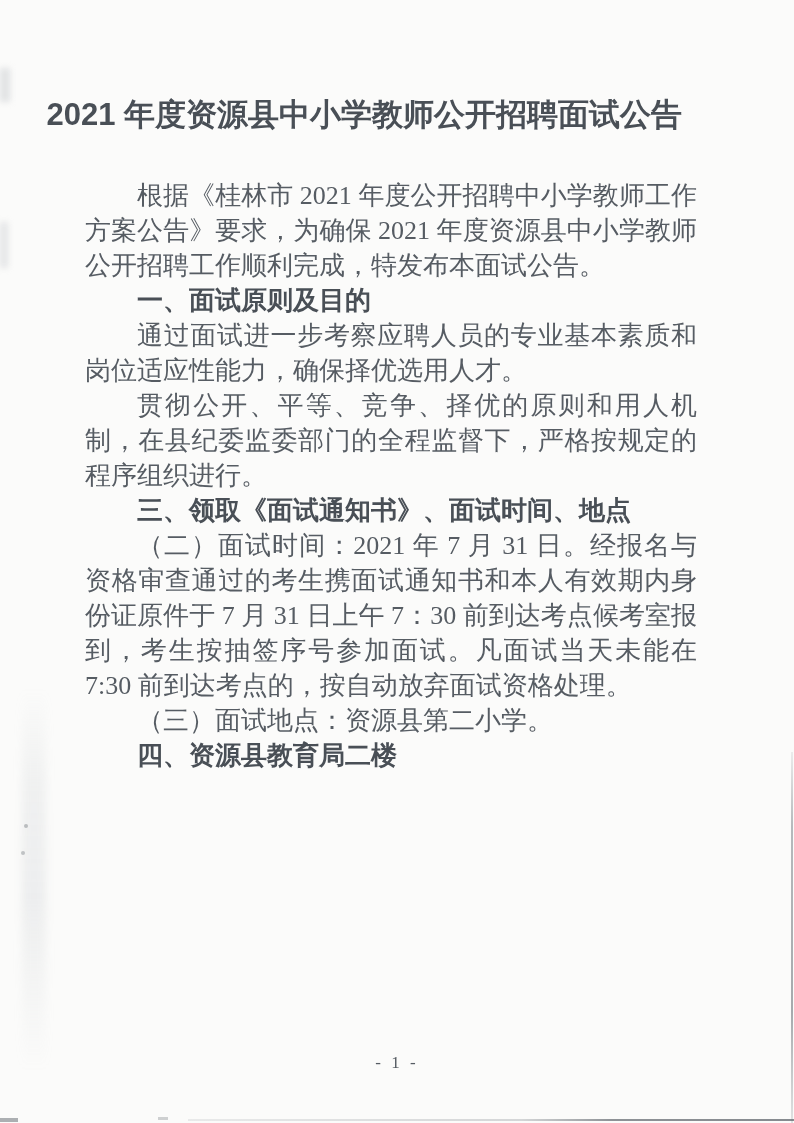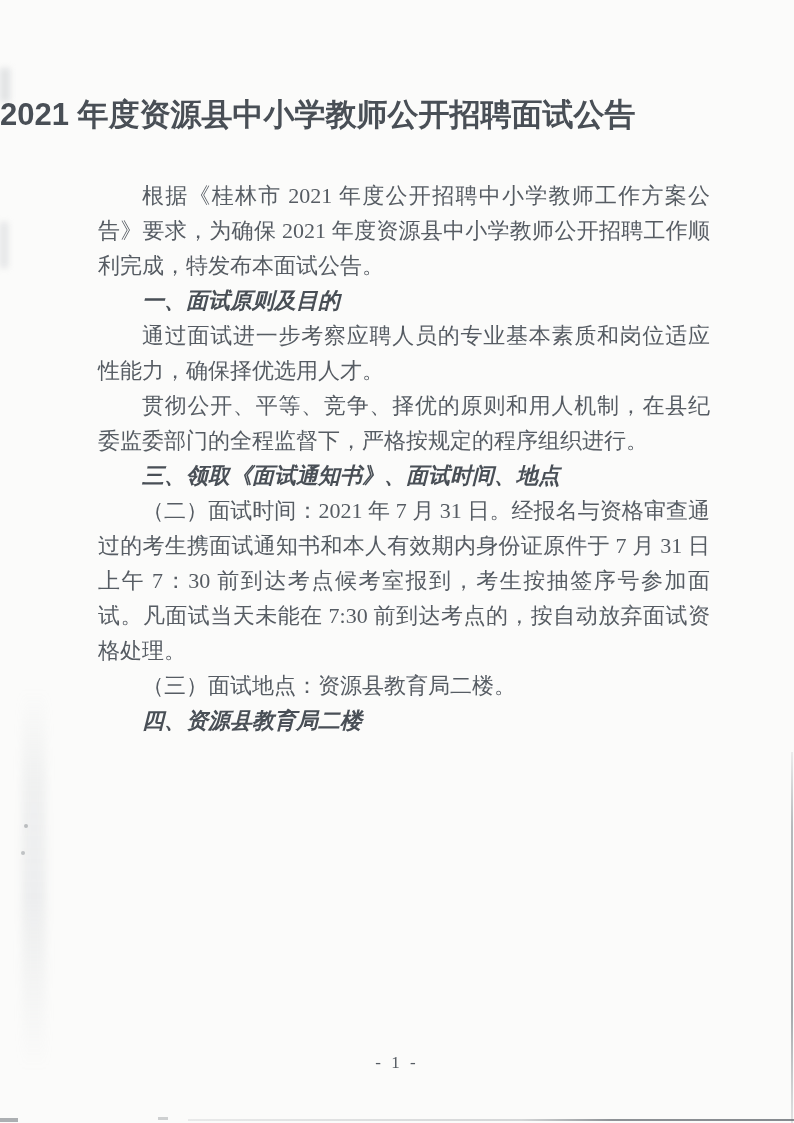"2021 年度资源县中小学教师公开招聘面试公告" .doc-title { text-align: left -> right }
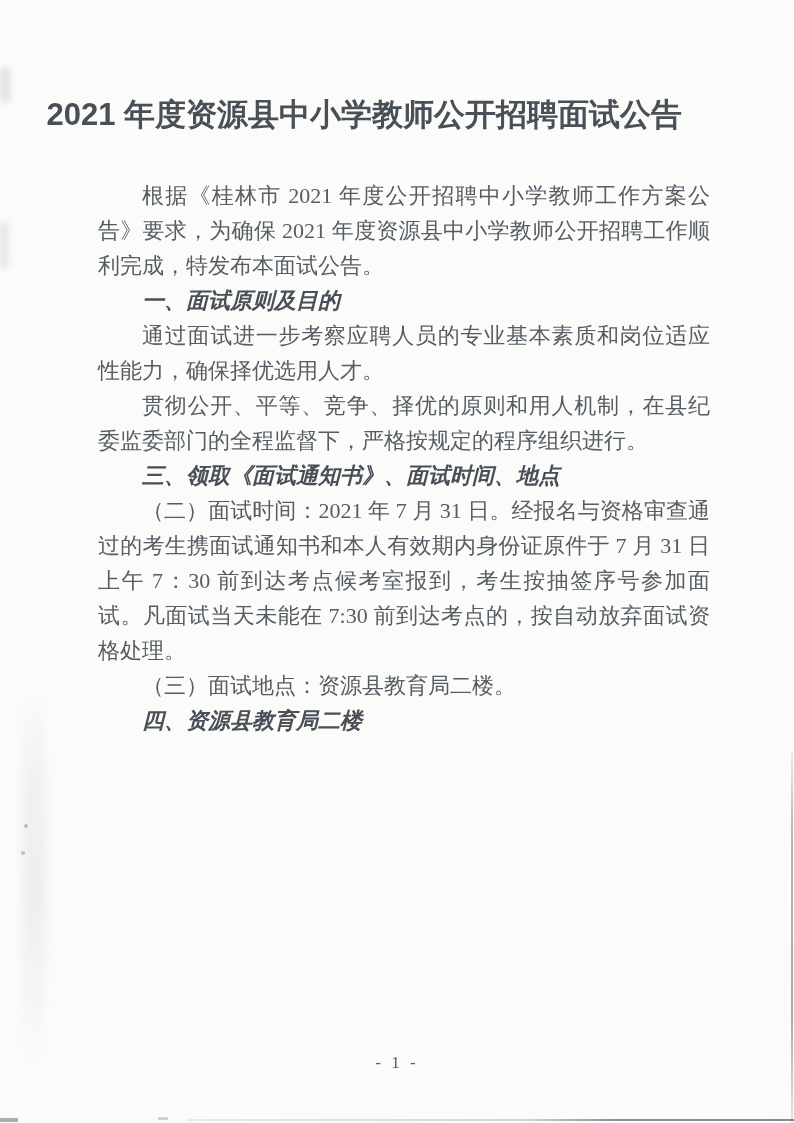"根据《桂林市 2021 年度公开招聘中小学教师工作方案公告》要求，为确保" .doc-body { font-size: 22px -> 26px; left: 98px -> 85px }
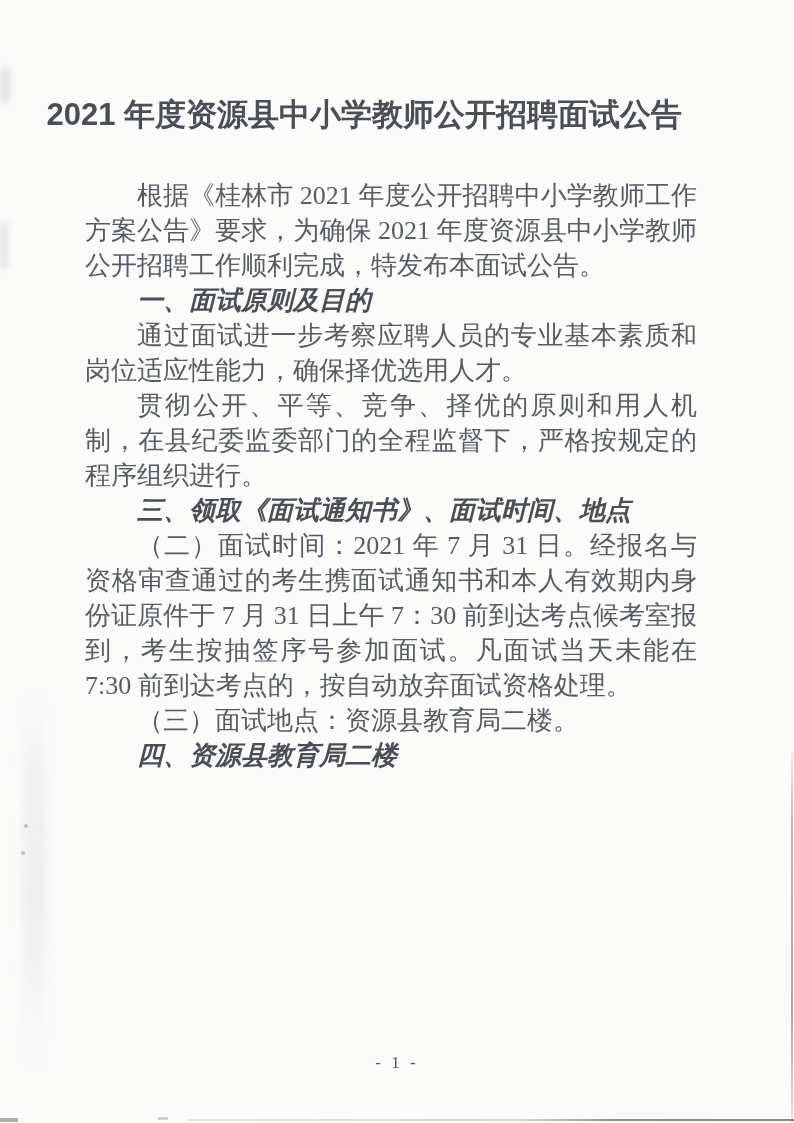"一、面试原则及目的" .doc-body p.heading { font-style: italic -> none }
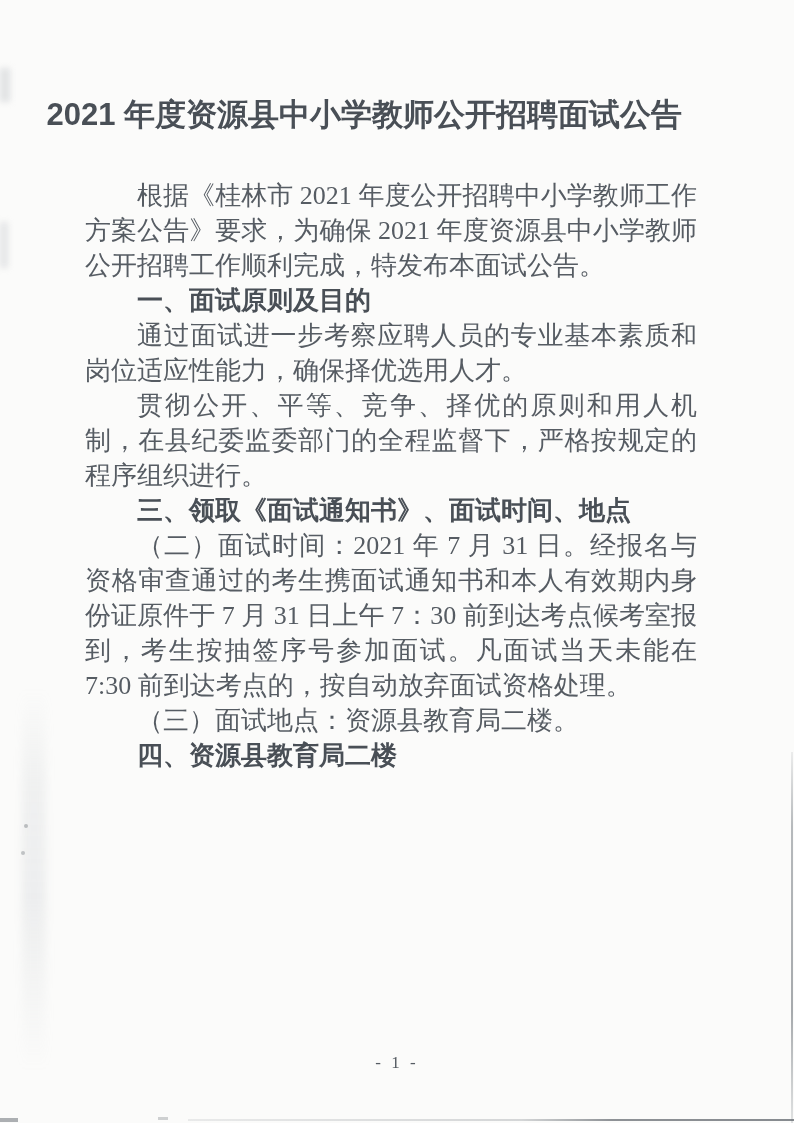"（三）面试地点：资源县教育局二楼。" p.body { text: 教育局二楼 -> 第二小学 }
